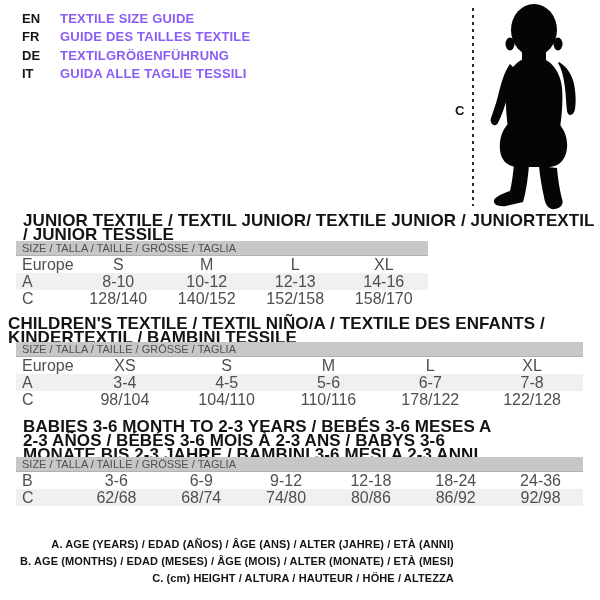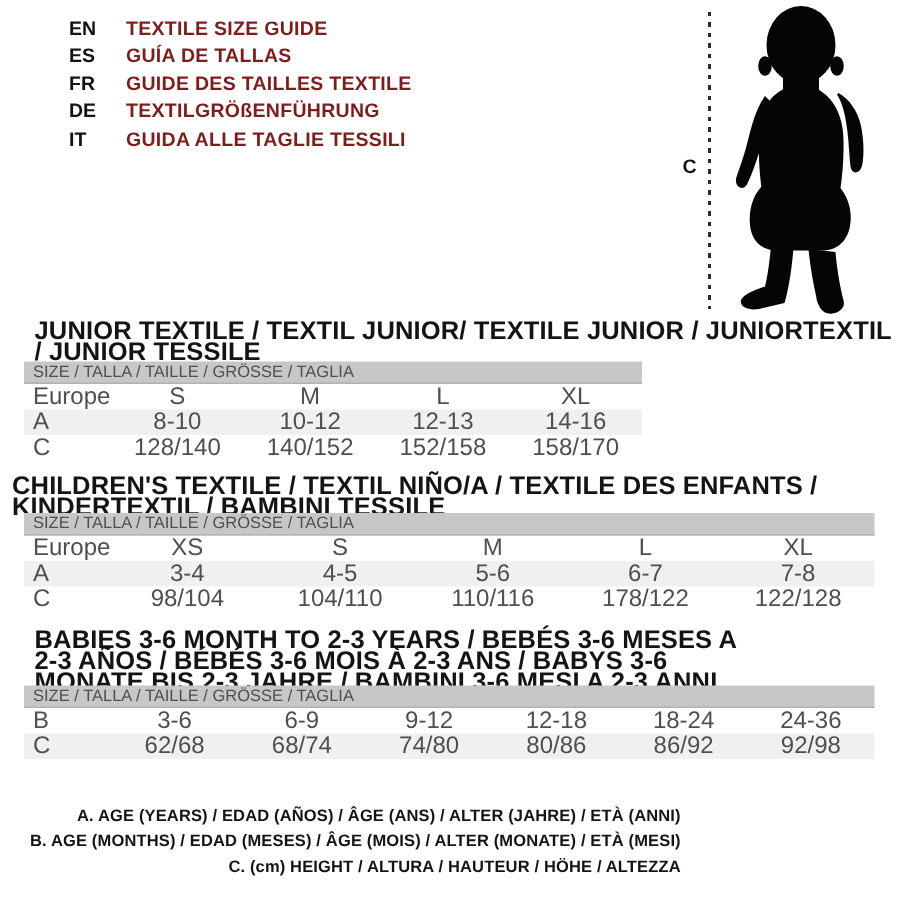"EN" .lang-row { margin-left: 24px -> none }
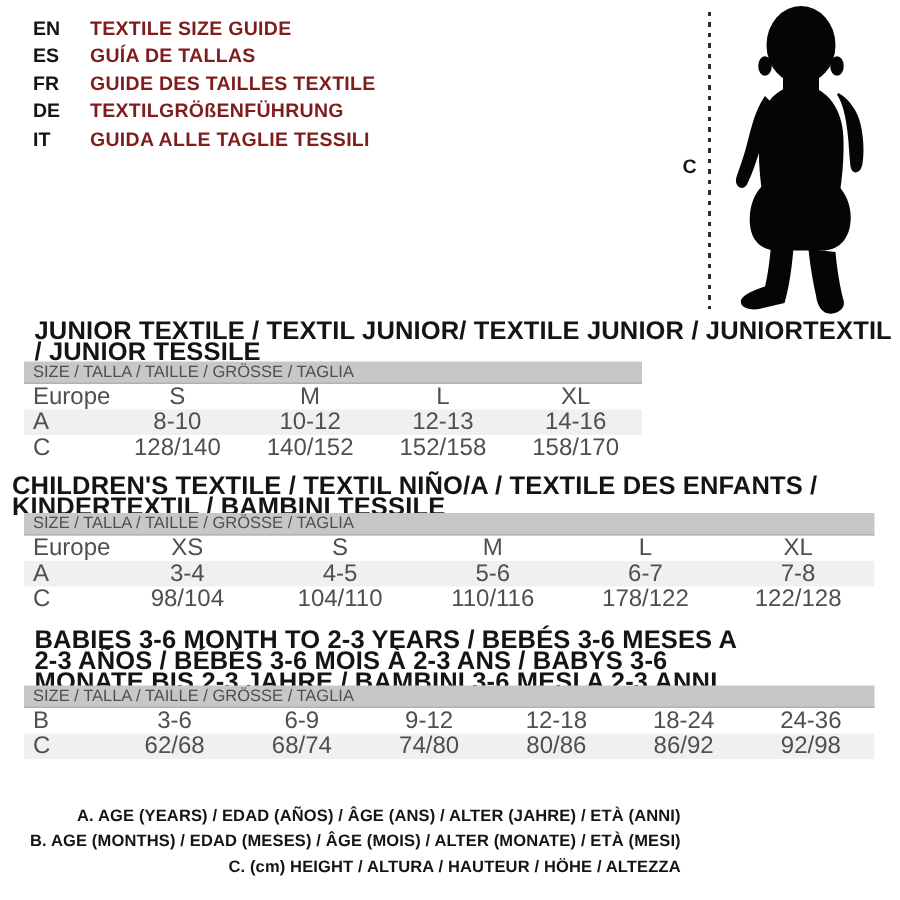"TEXTILE SIZE GUIDE" .lang-label { color: #7f1d1d -> #8b5cf6 }
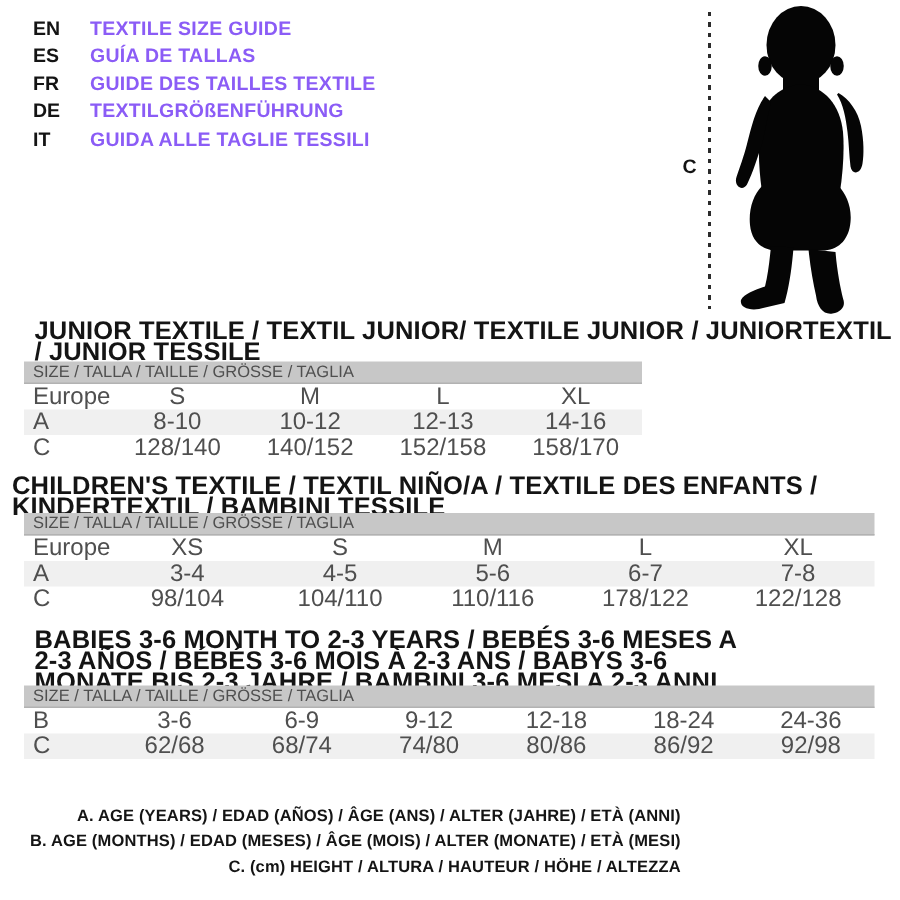"ES" div.lang-row { html: <div> <span>ES</span> <span>GUÍA DE TALLAS</span> </div> -> none }
